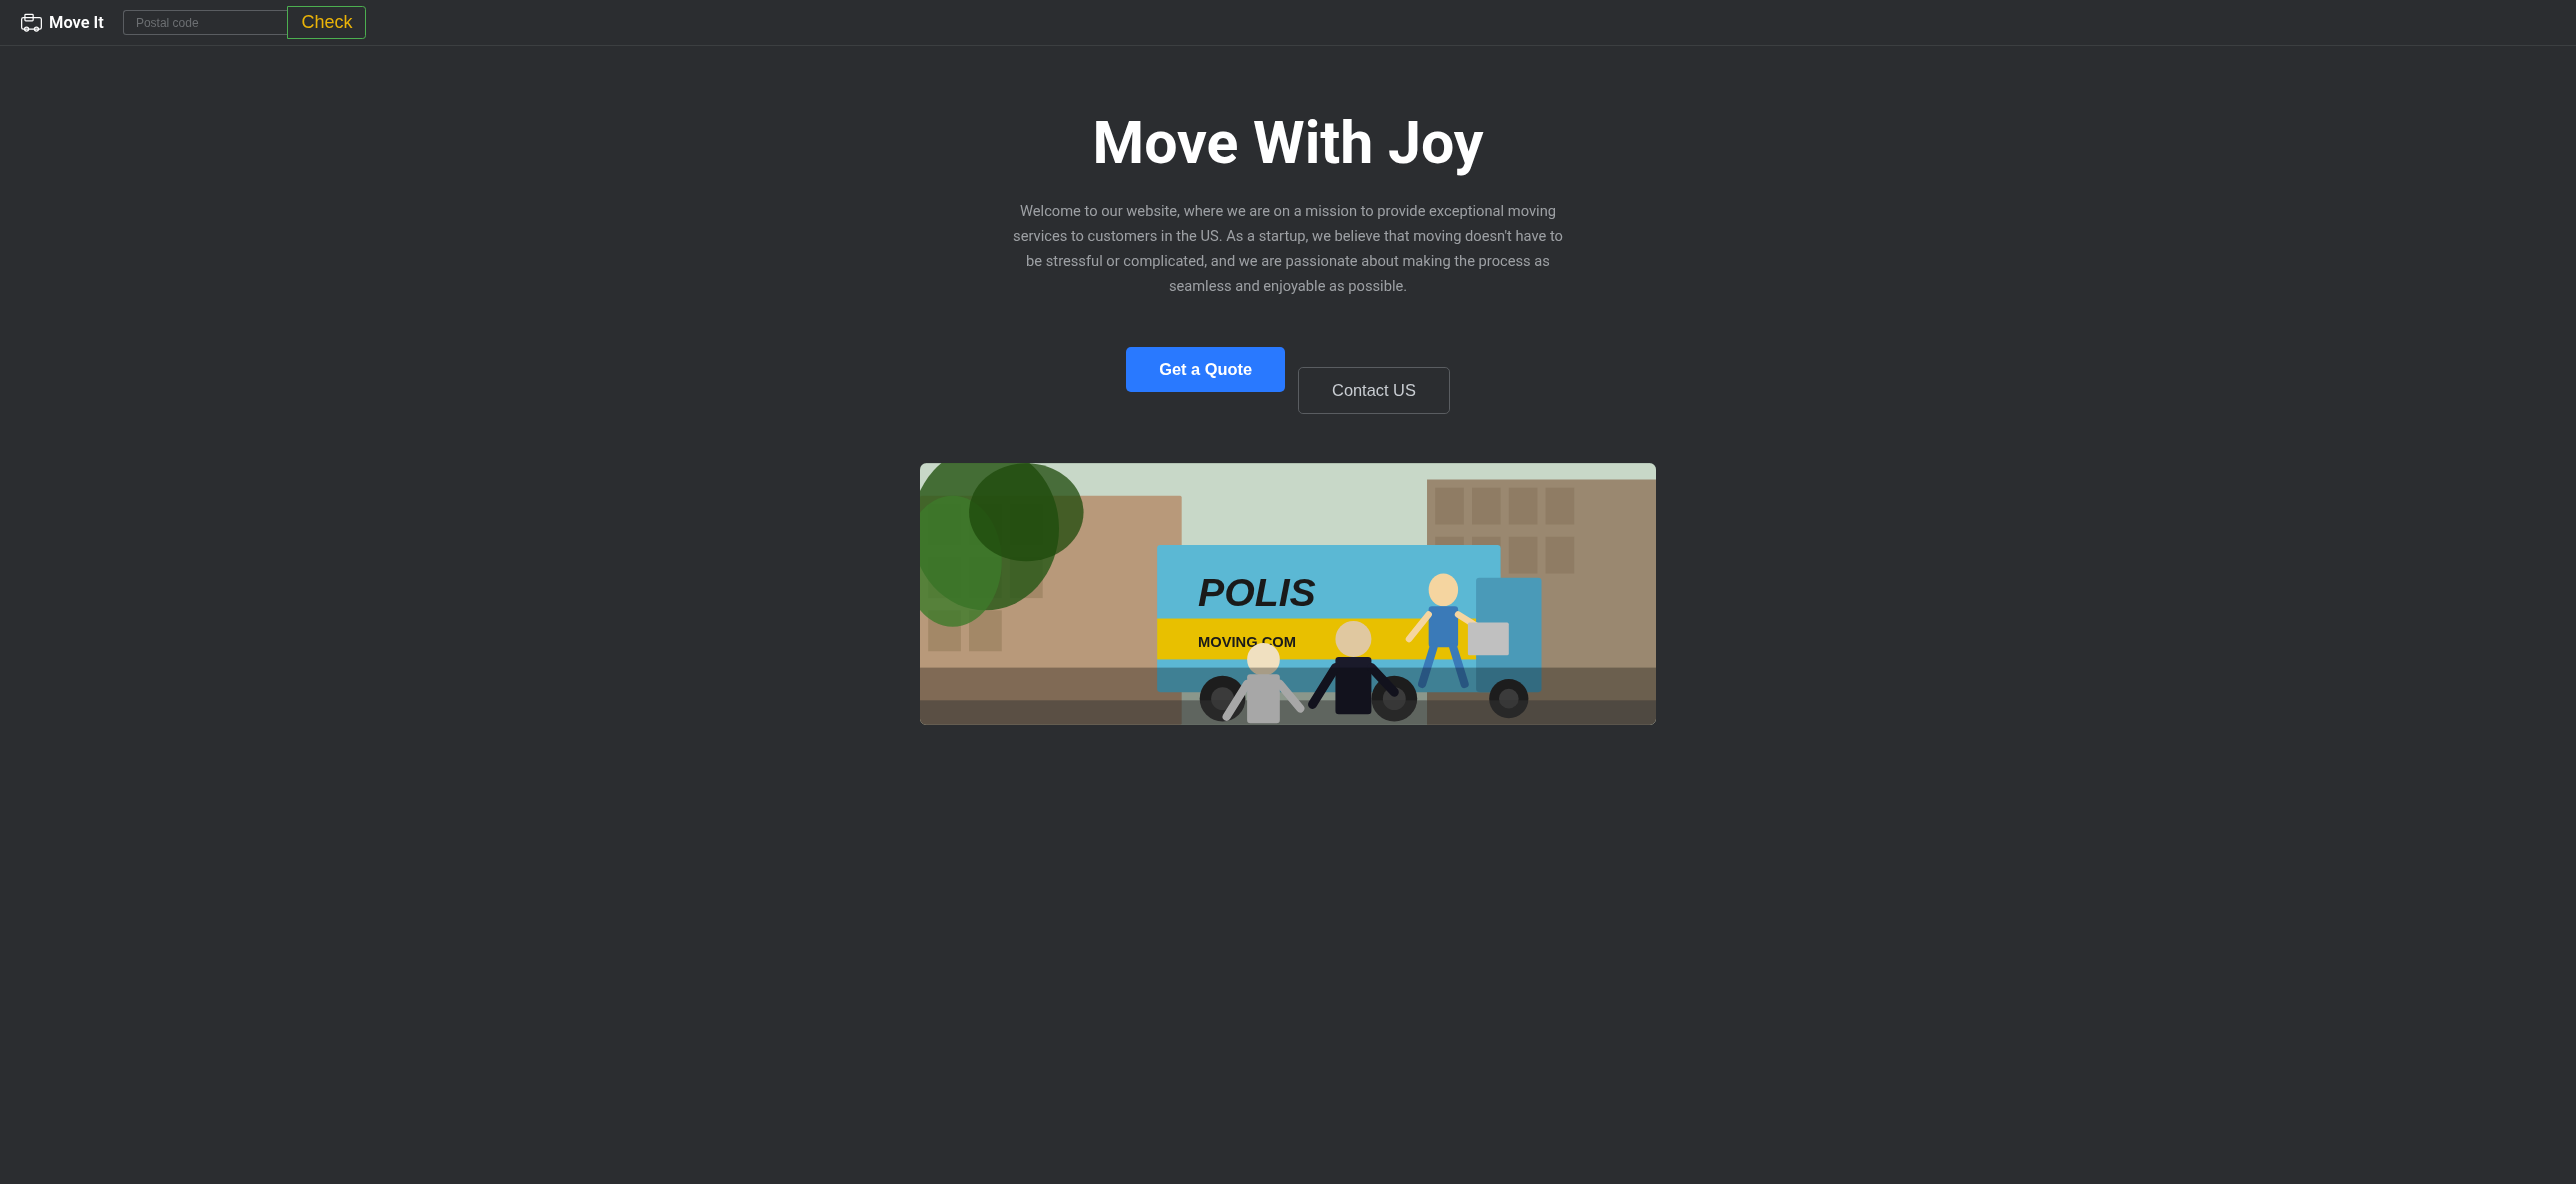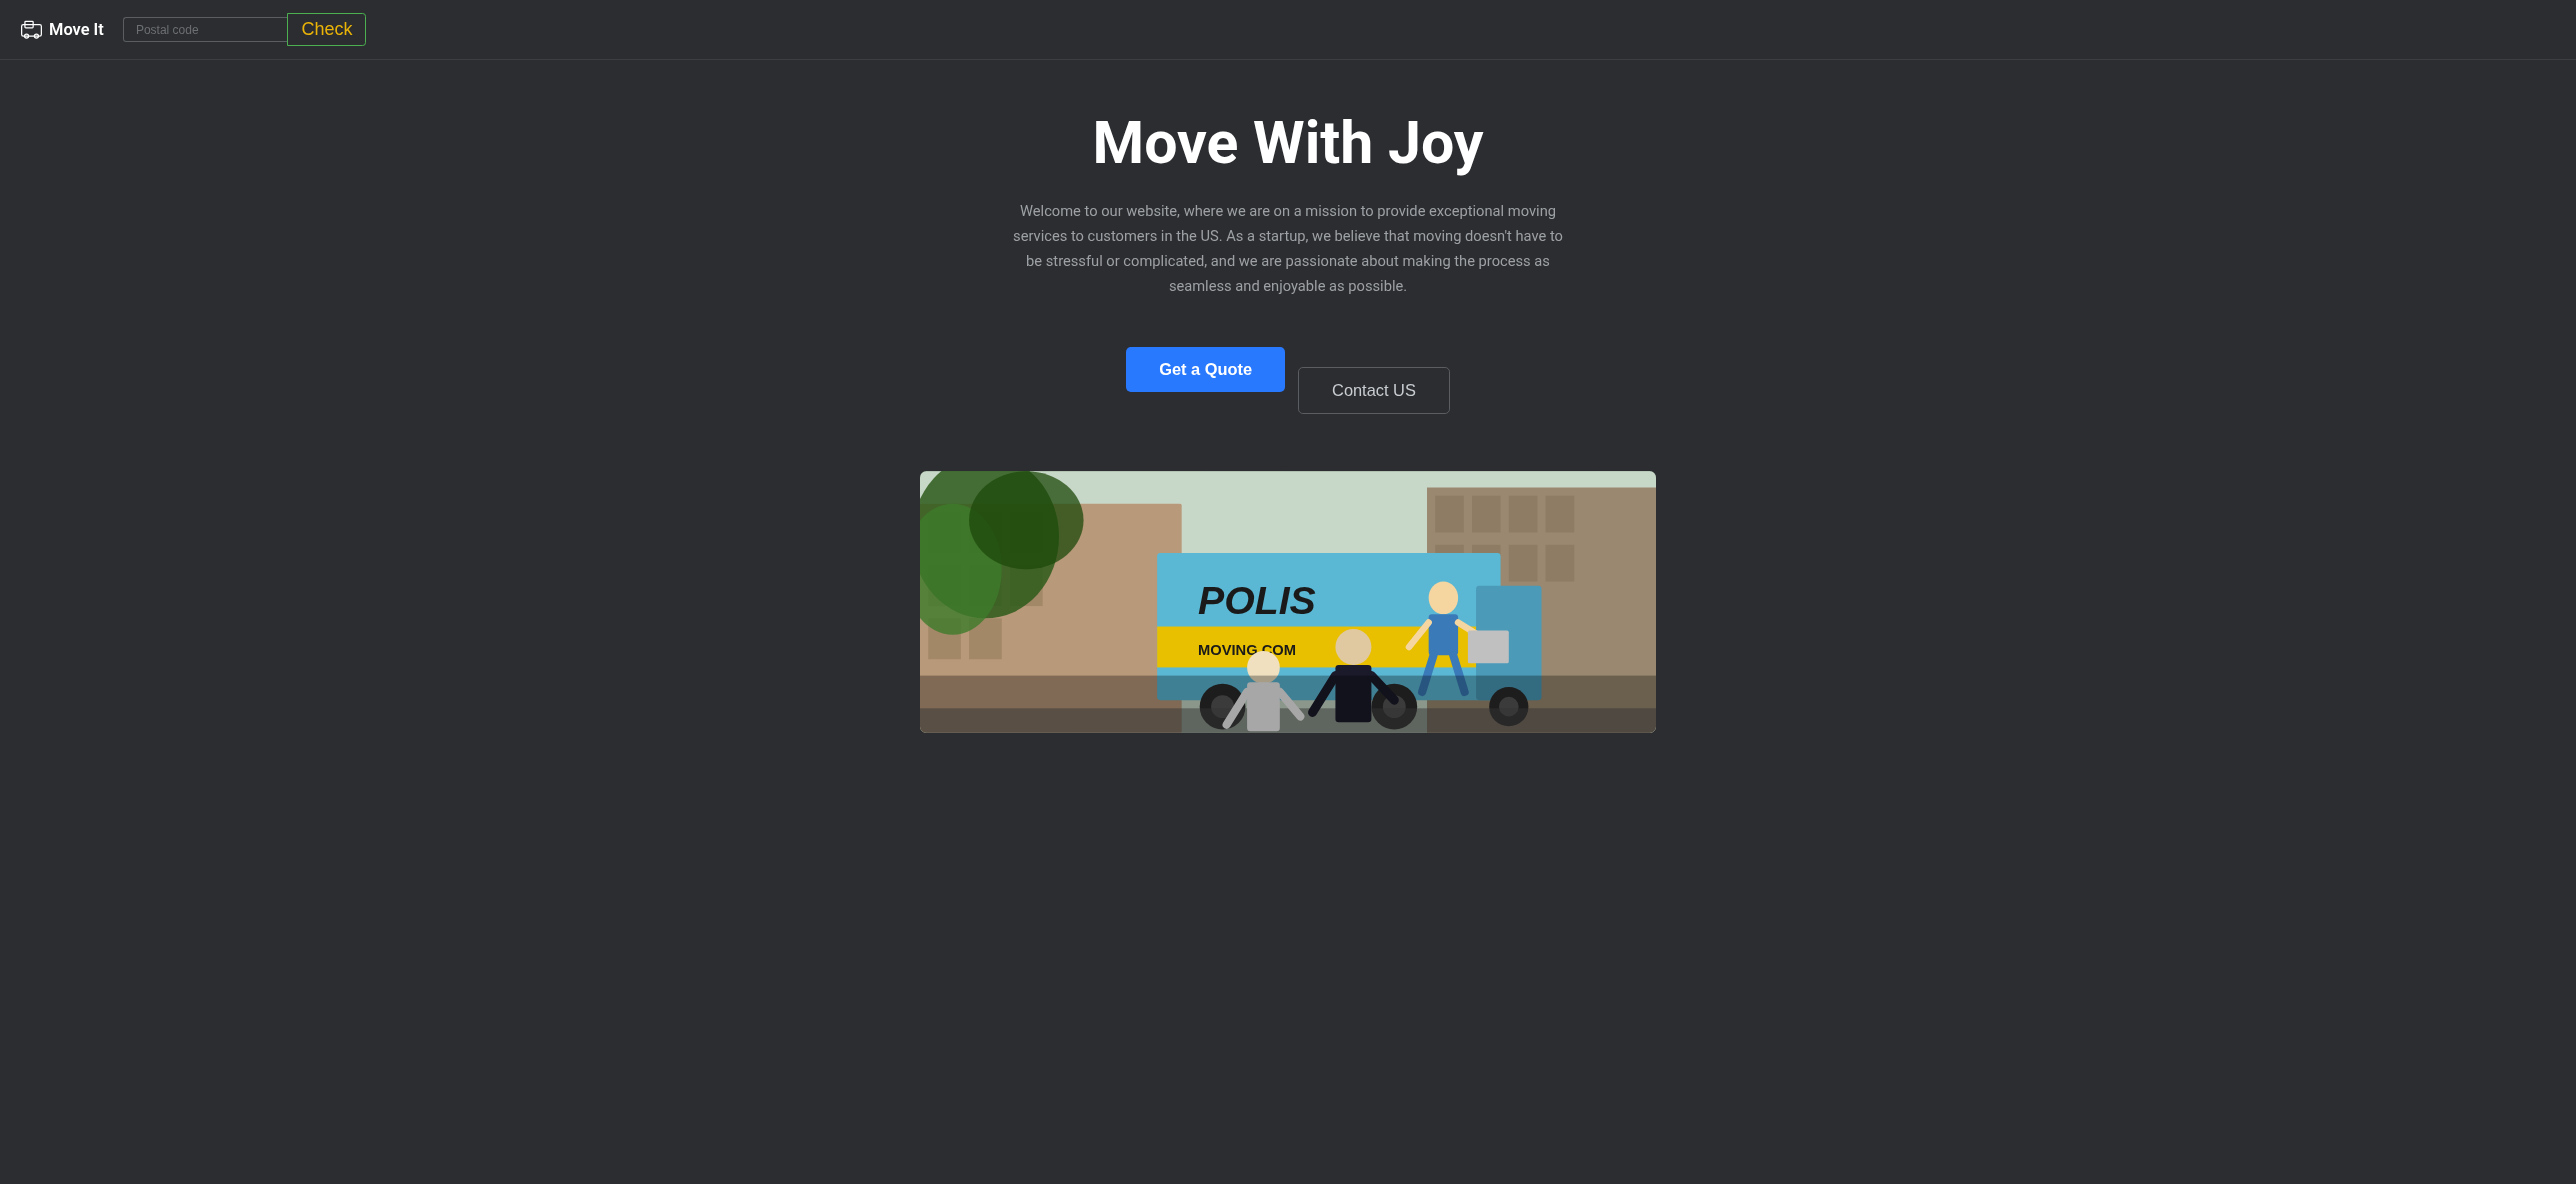"Move It" .navbar { height: 60px -> 46px }
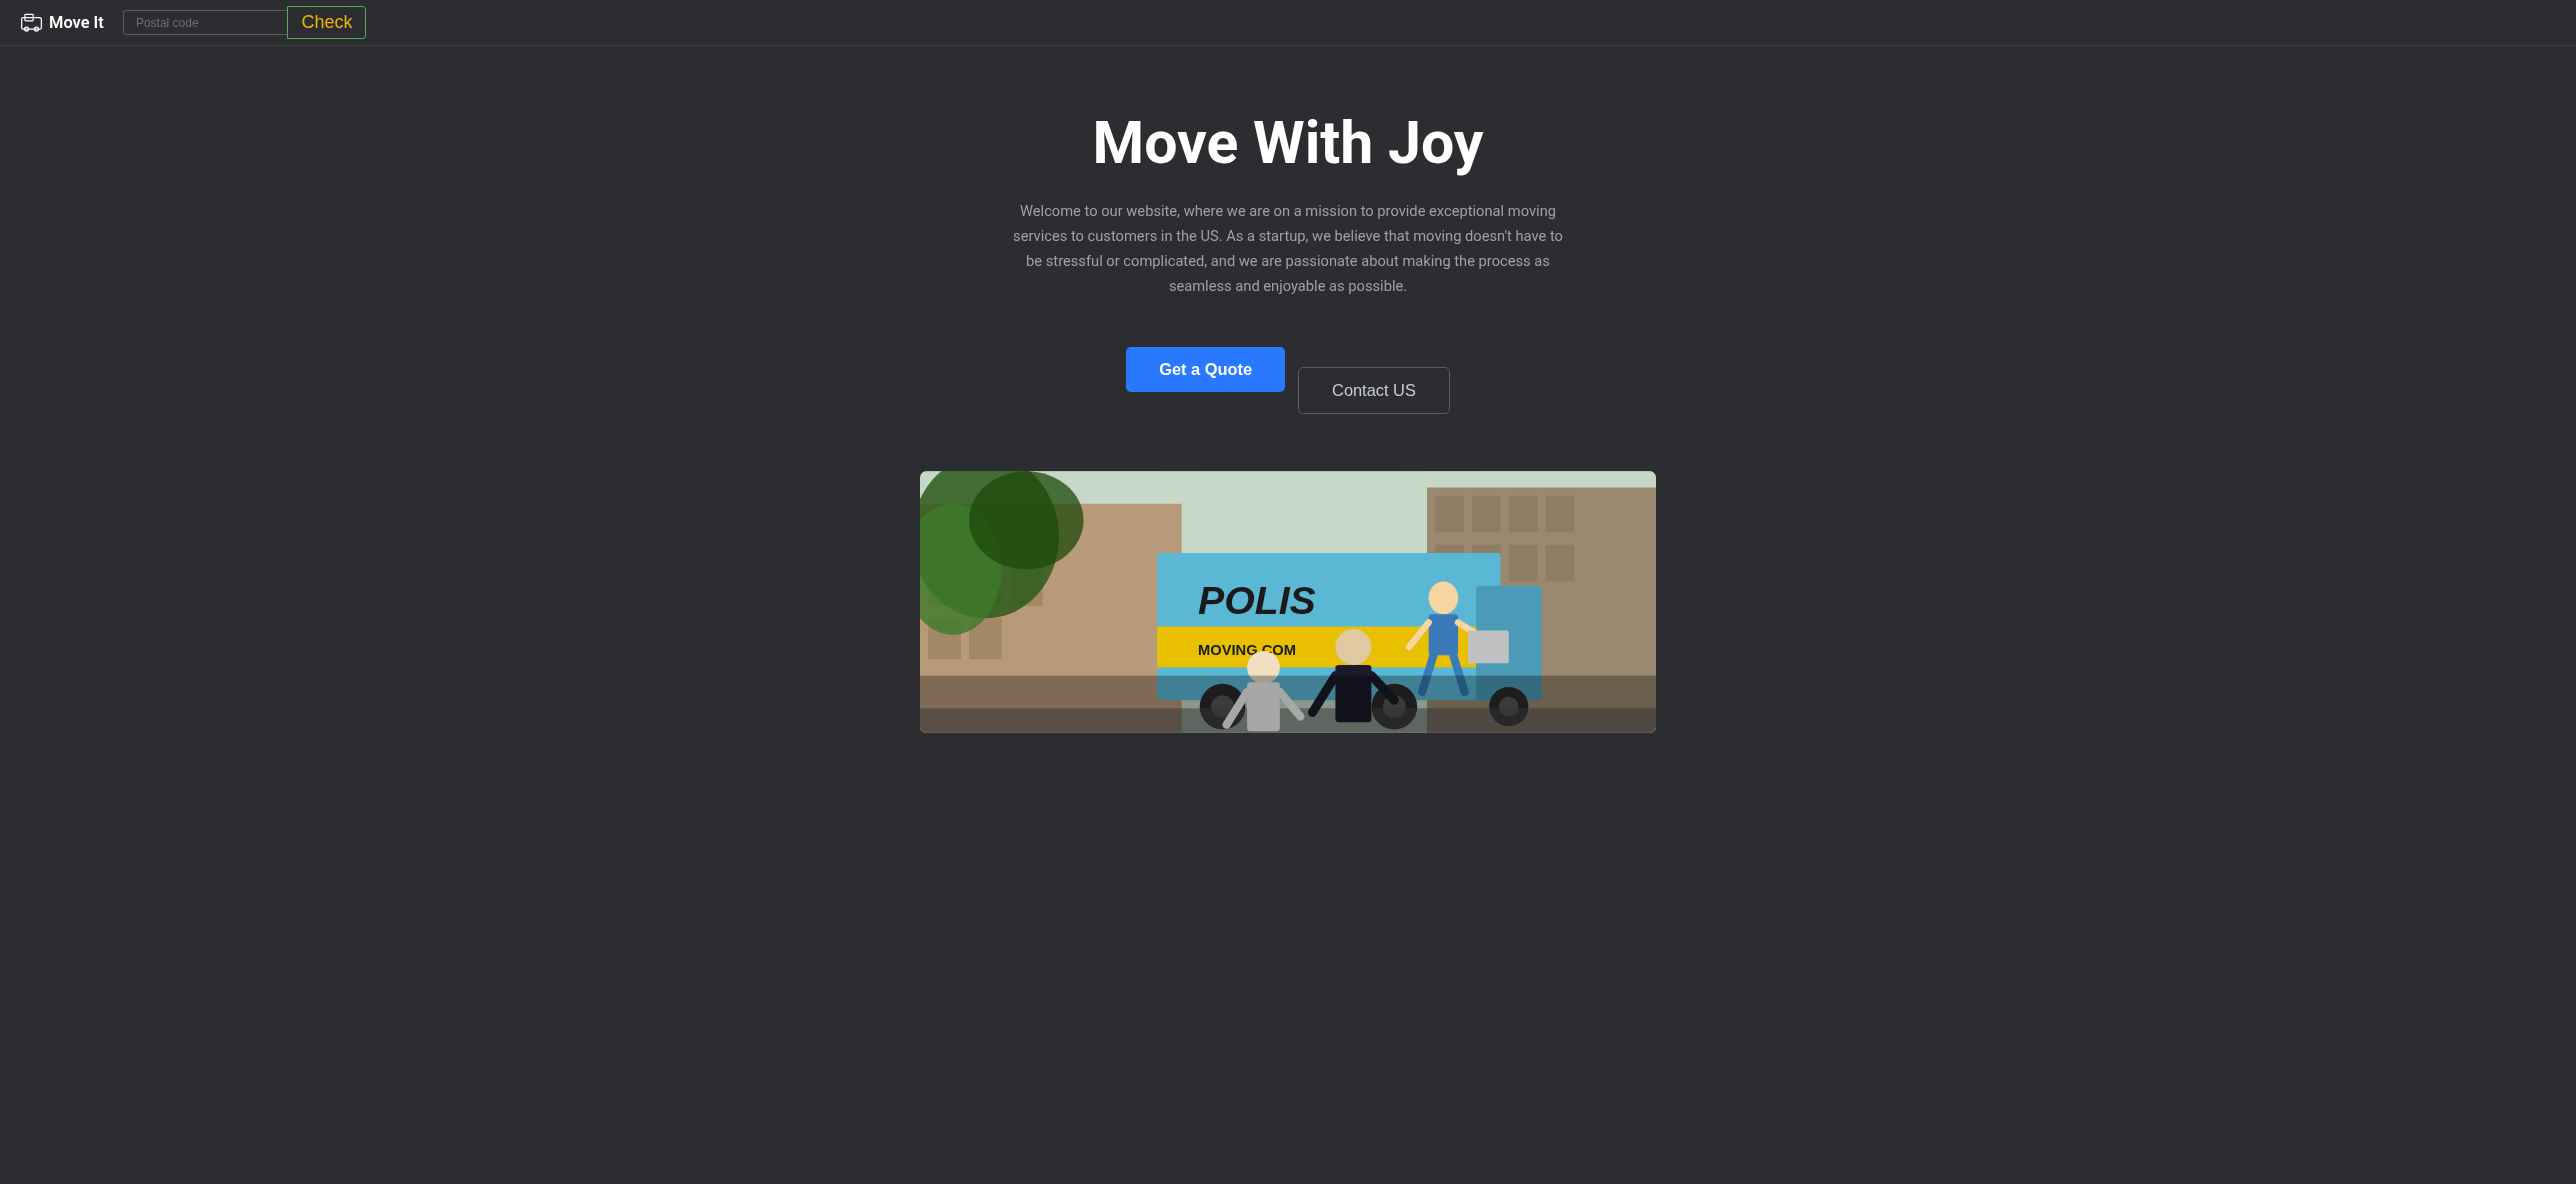"POLIS" .hero-image-container { margin-top: 8px -> none }
